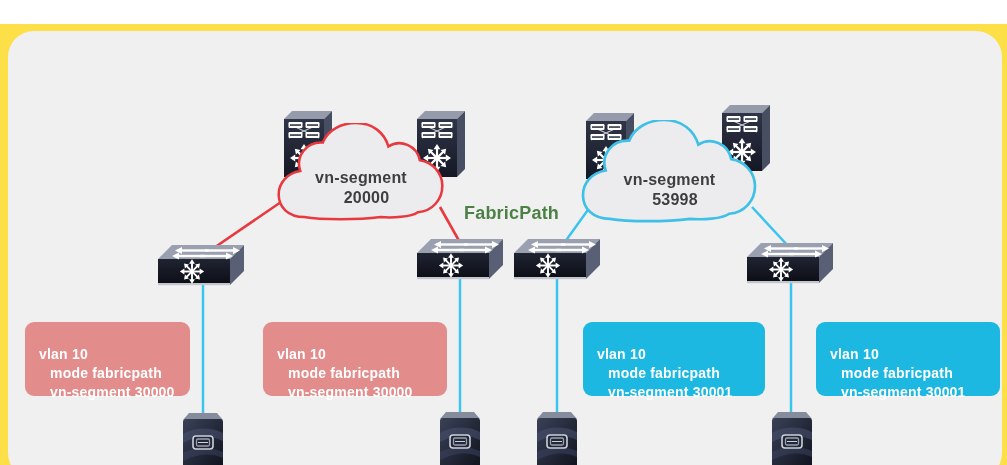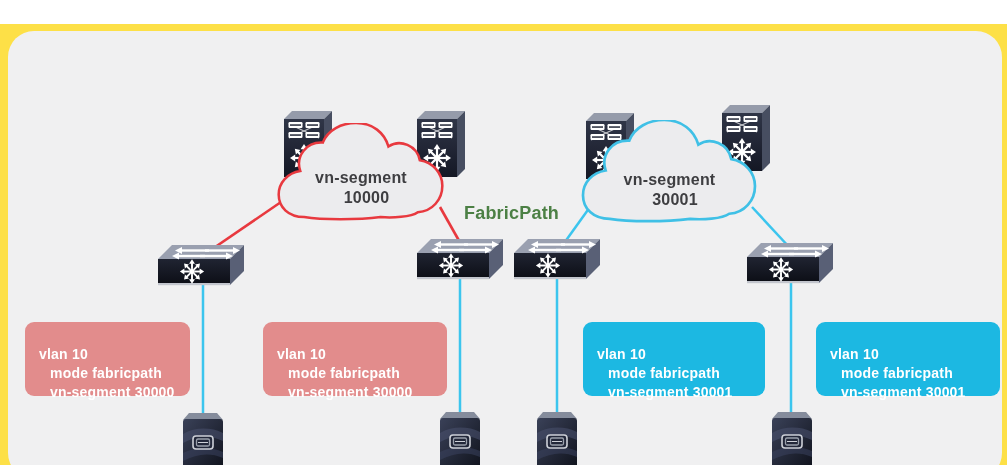"10000" span.cfg-line { text: 10000 -> 20000 }
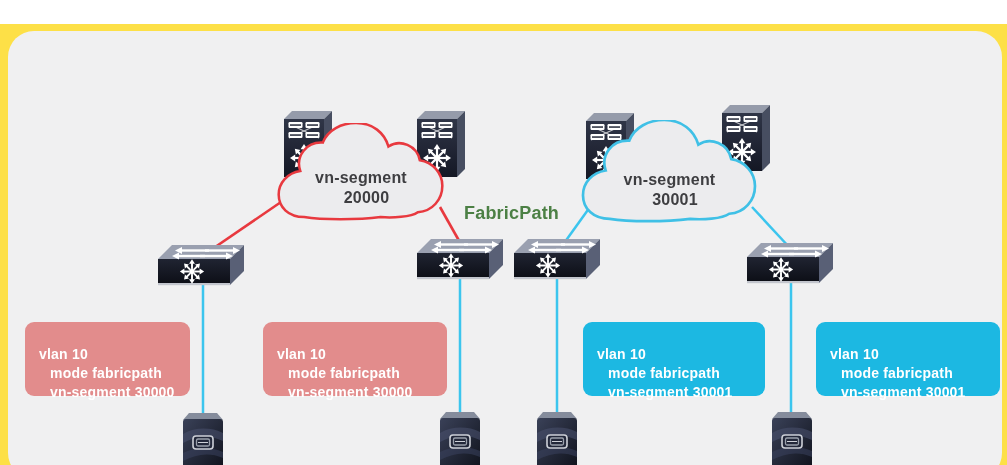"30001" span.cfg-line { text: 30001 -> 53998 }
